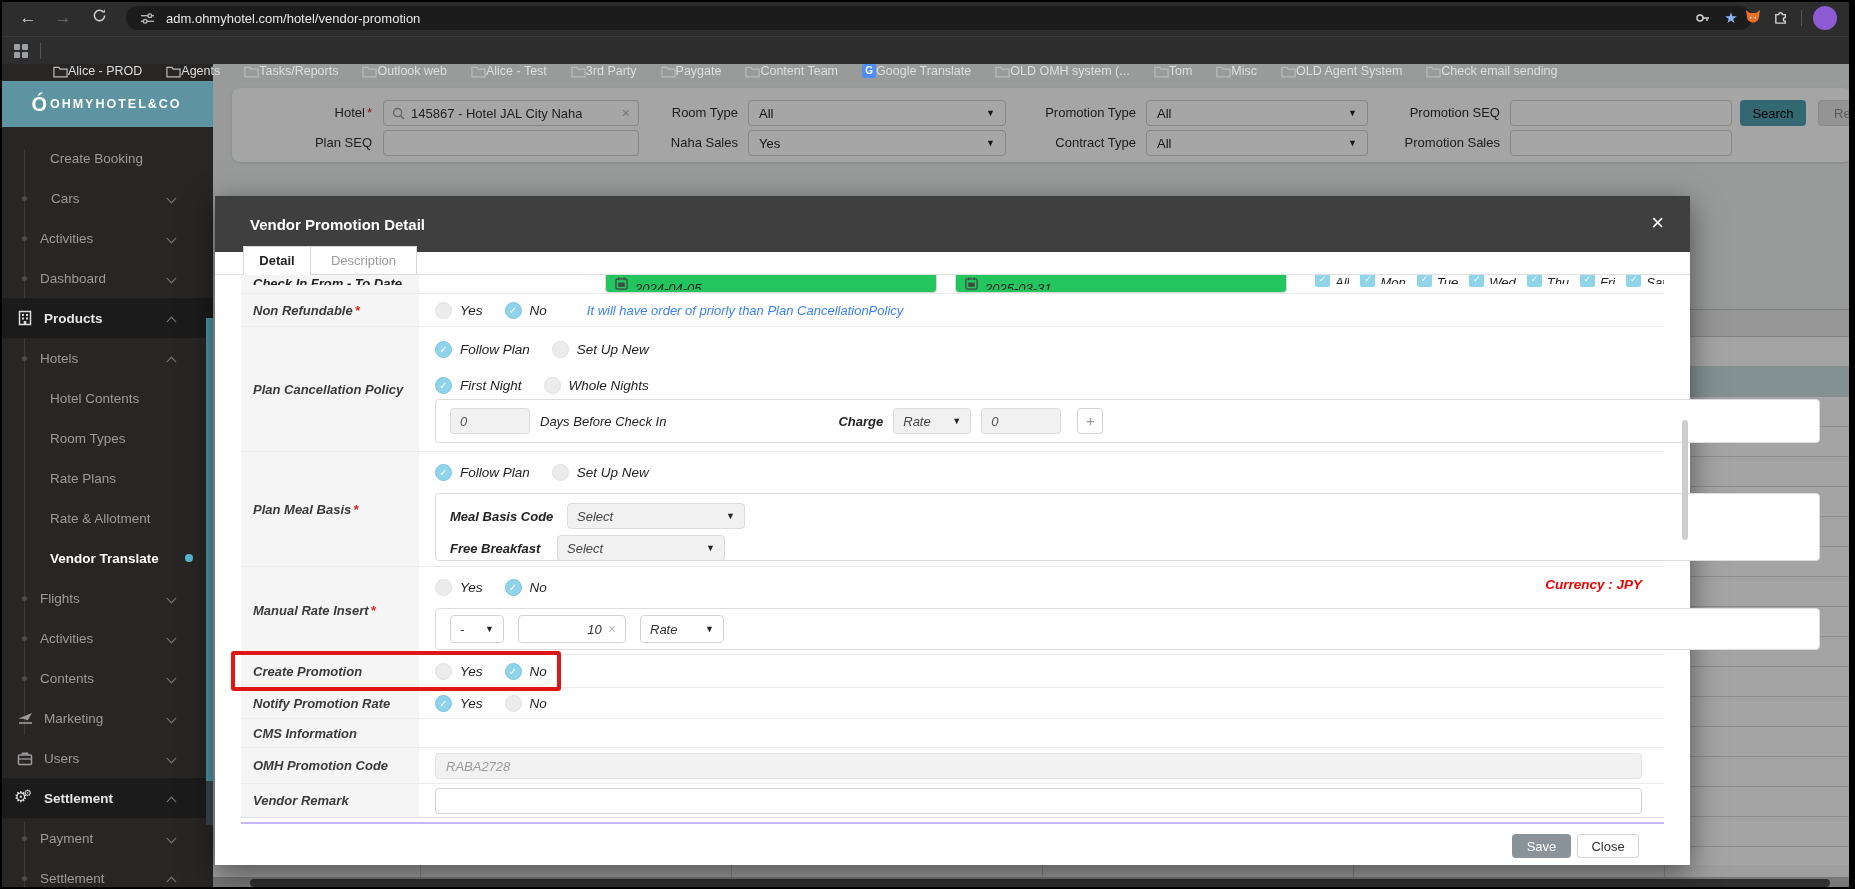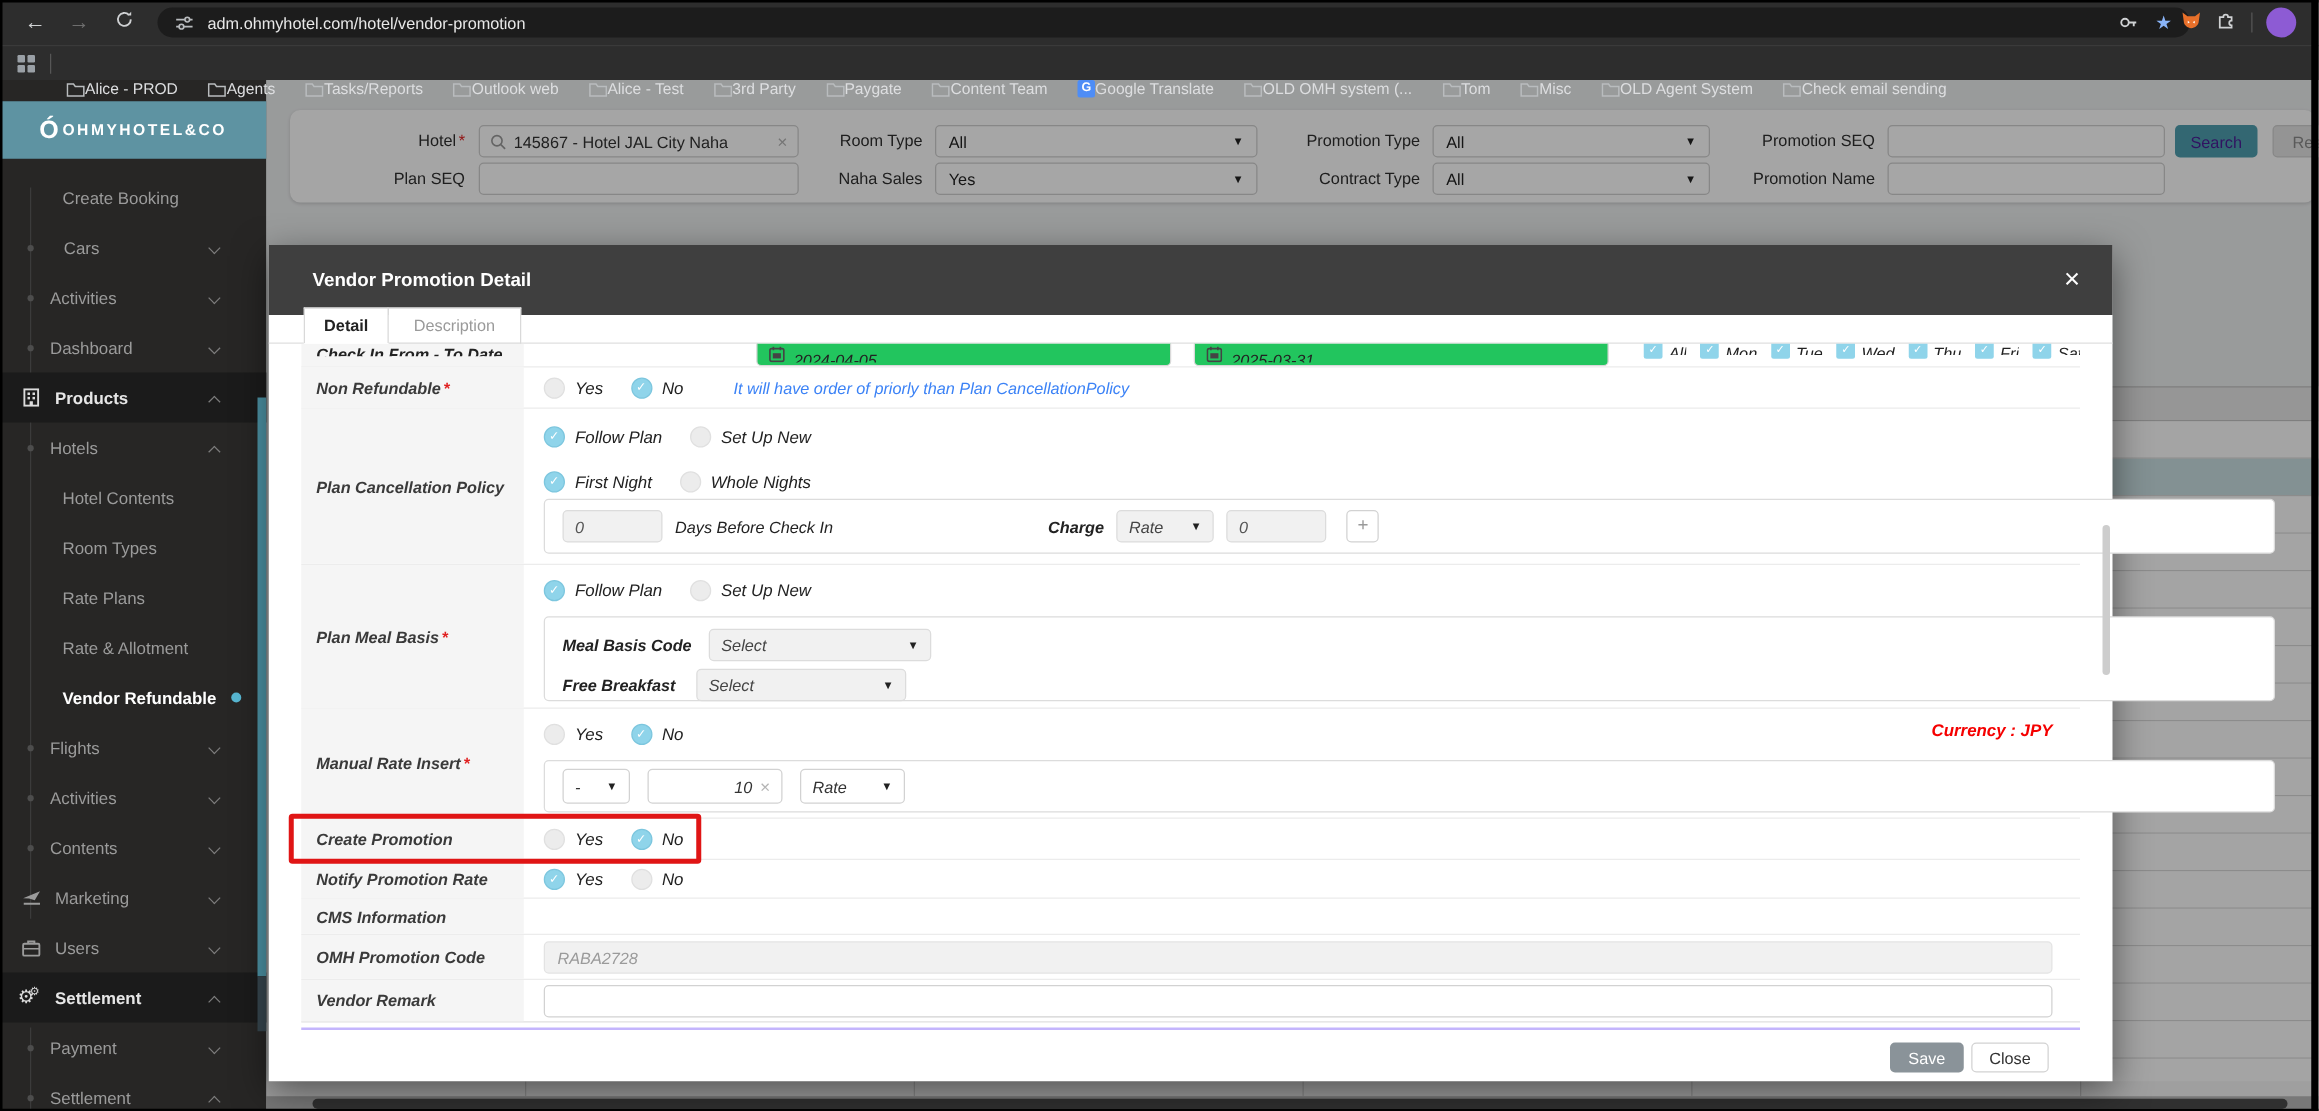"Search" #search-btn { color: #4c1d95 -> #000000 }
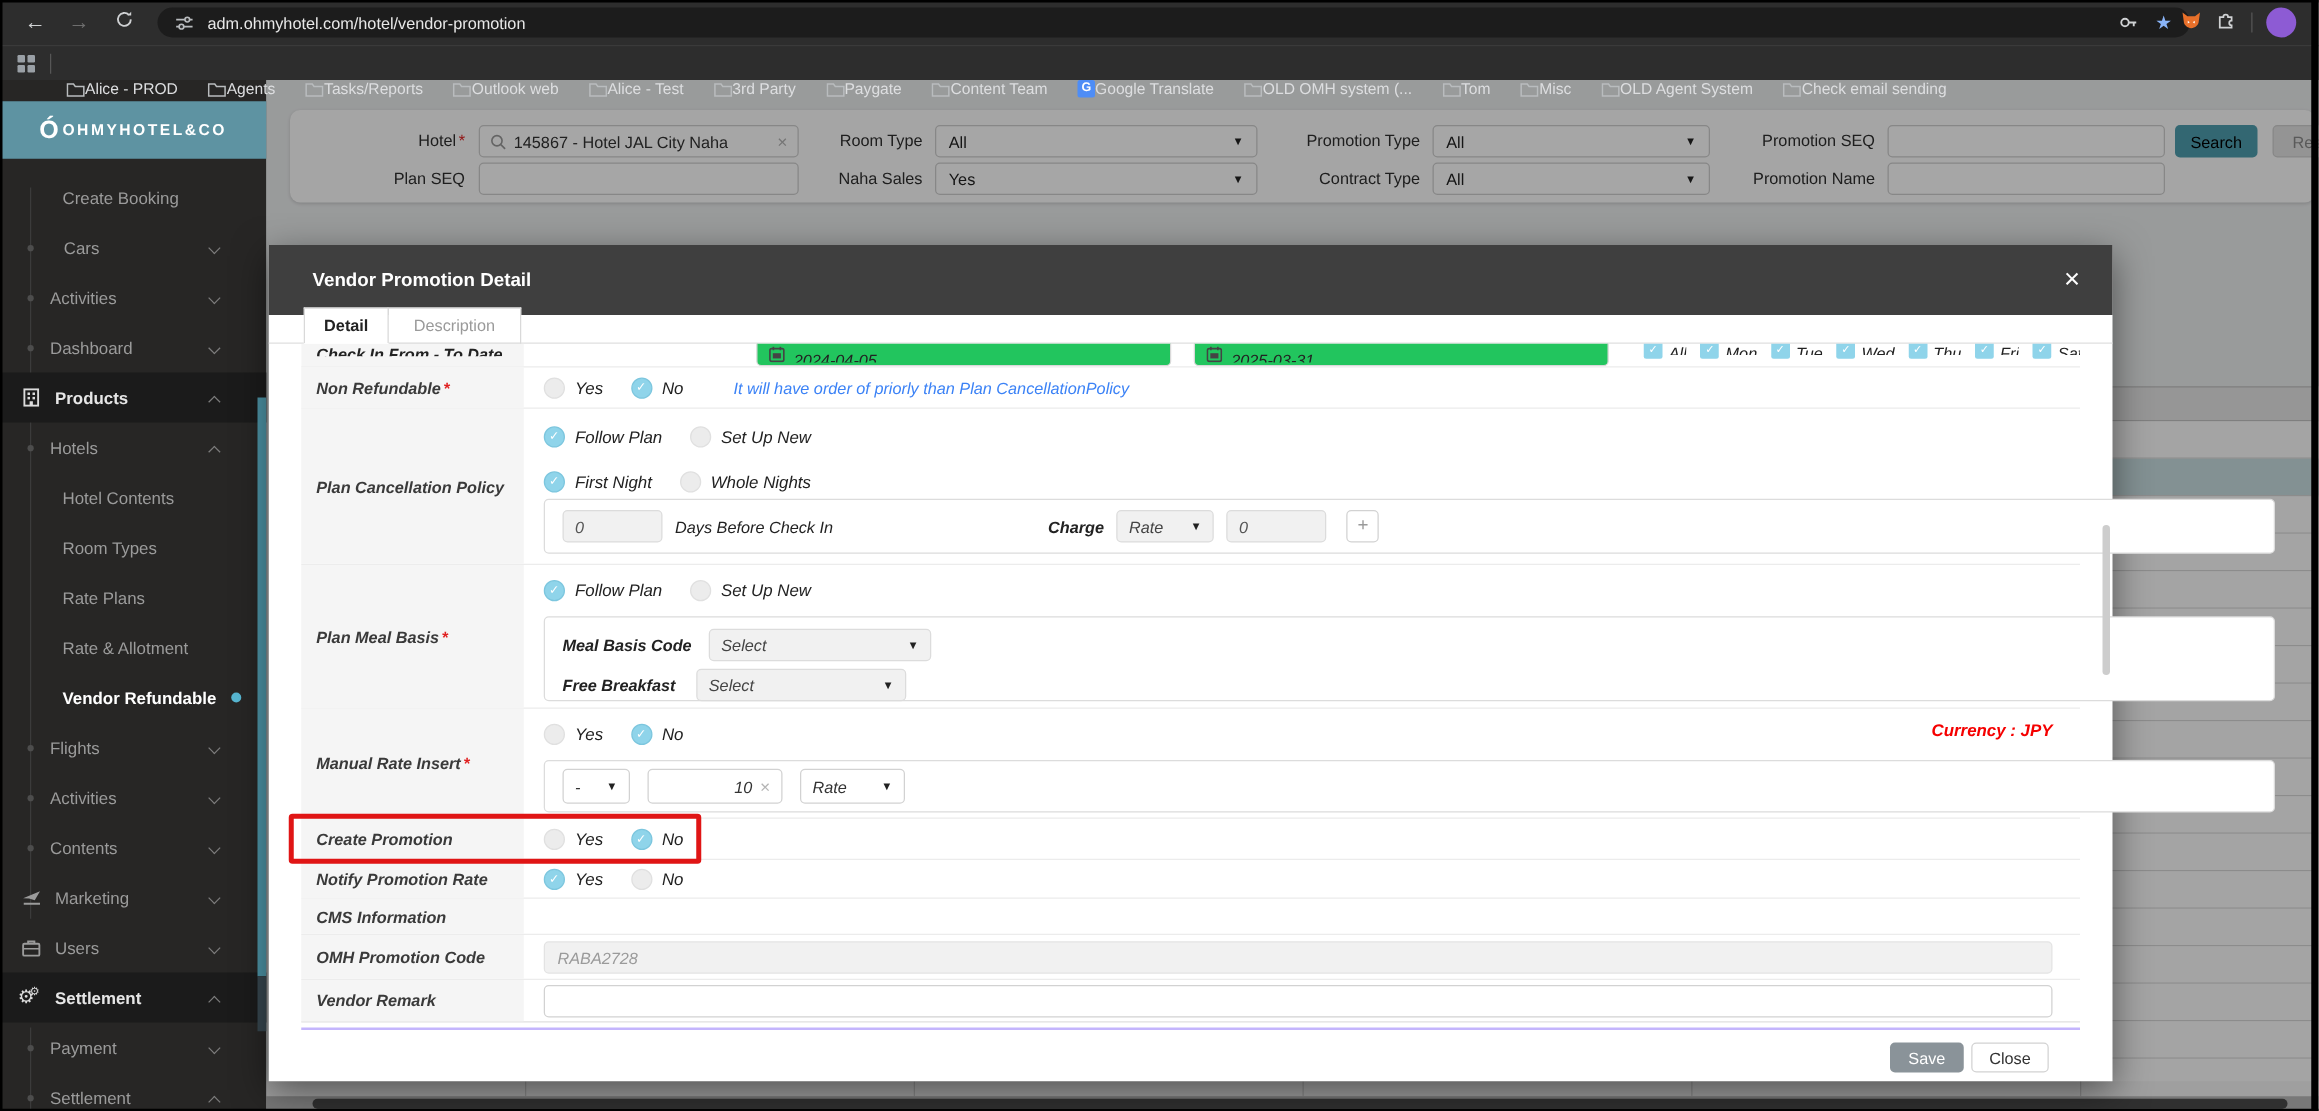"Promotion Name" div.flbl { text: Name -> Sales }
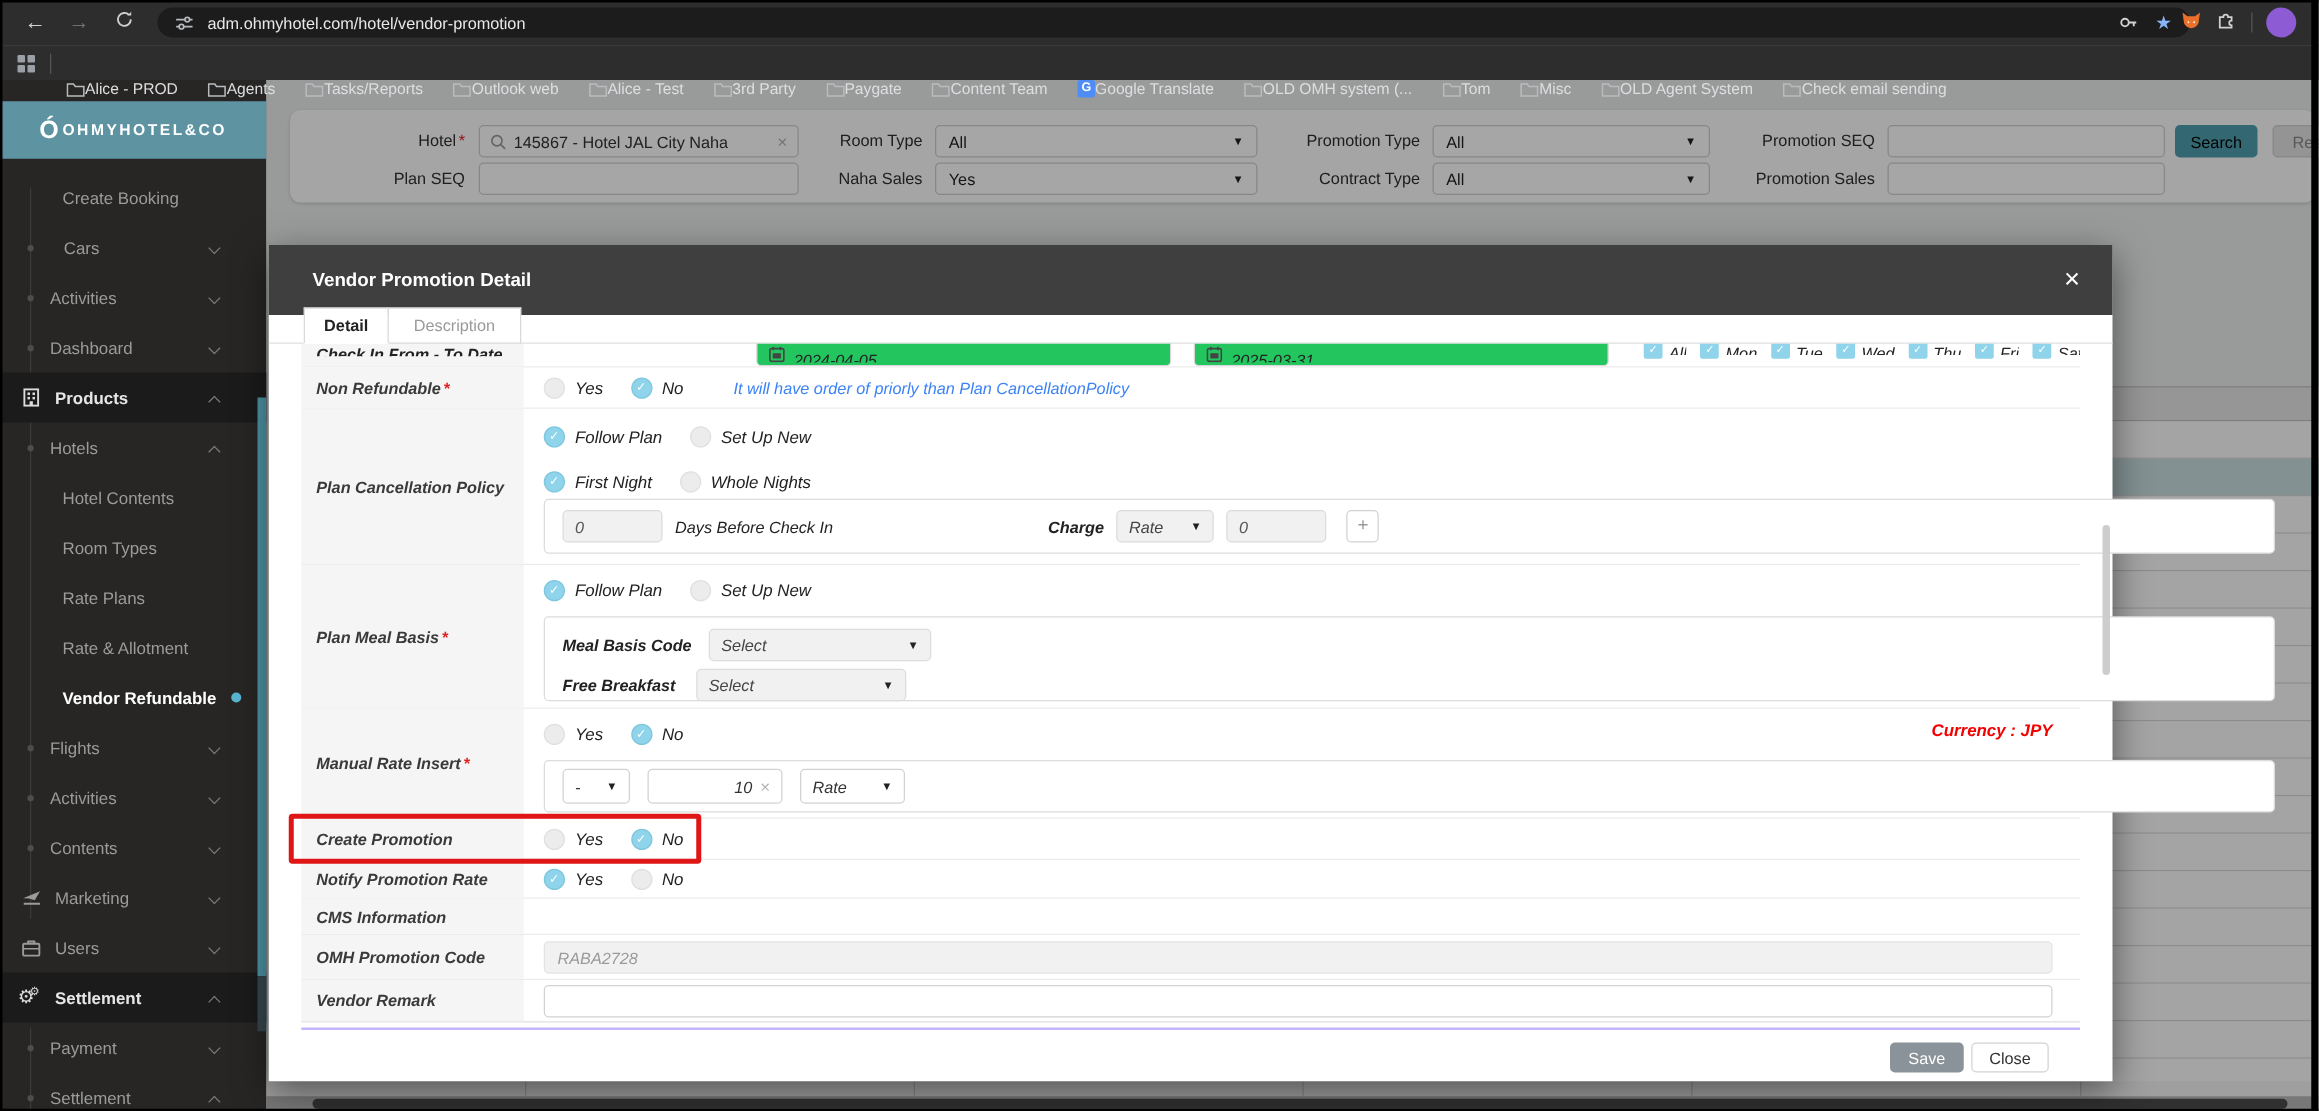"Vendor Refundable" span.stxt { text: Refundable -> Translate }
